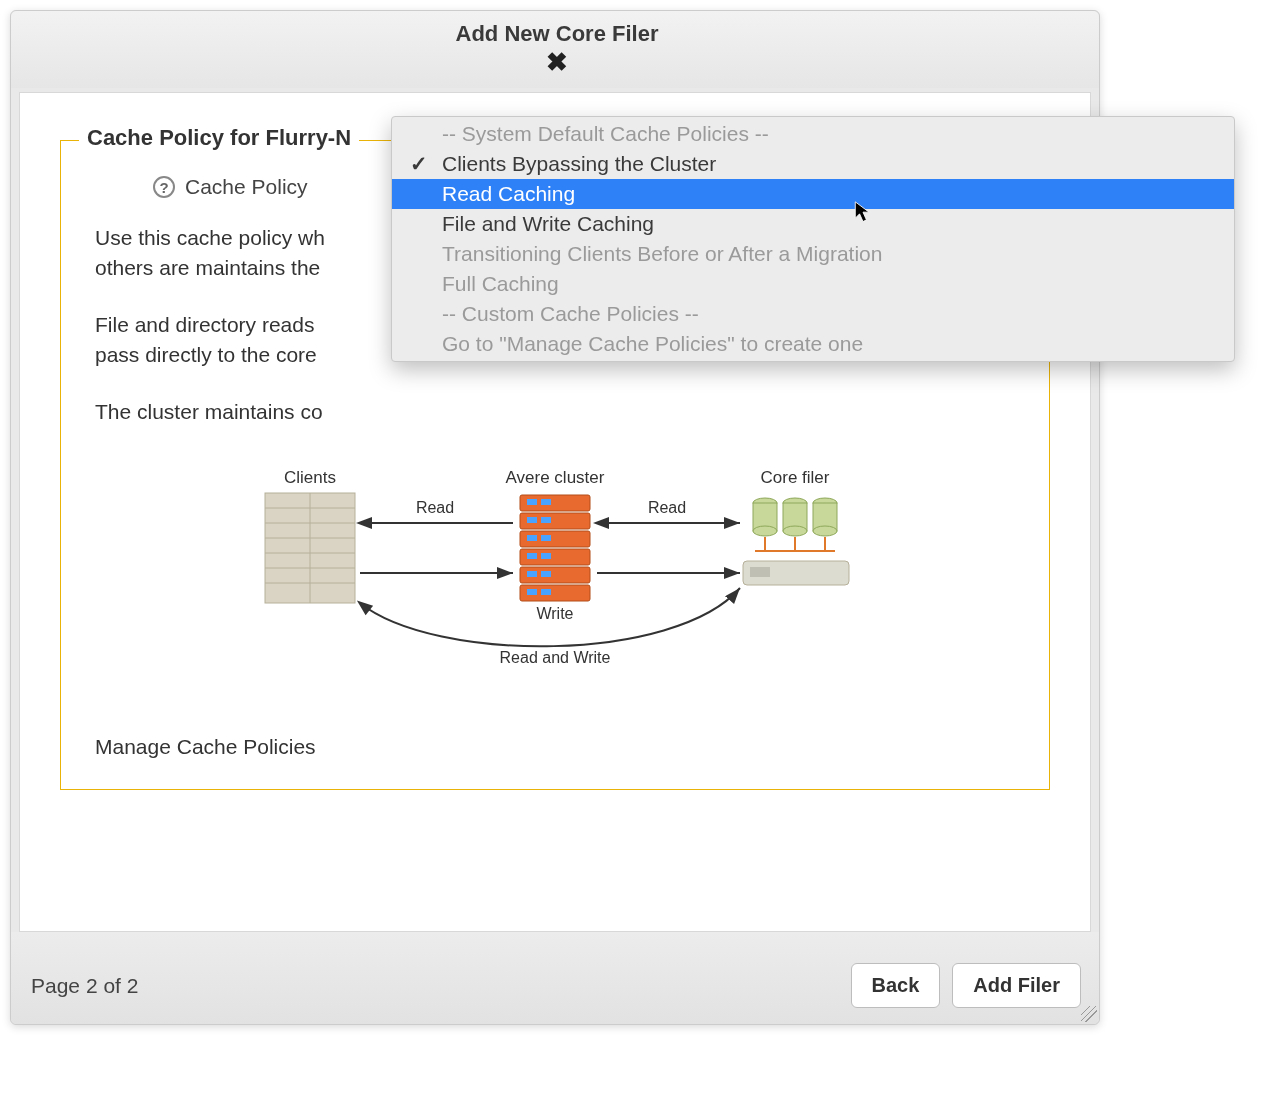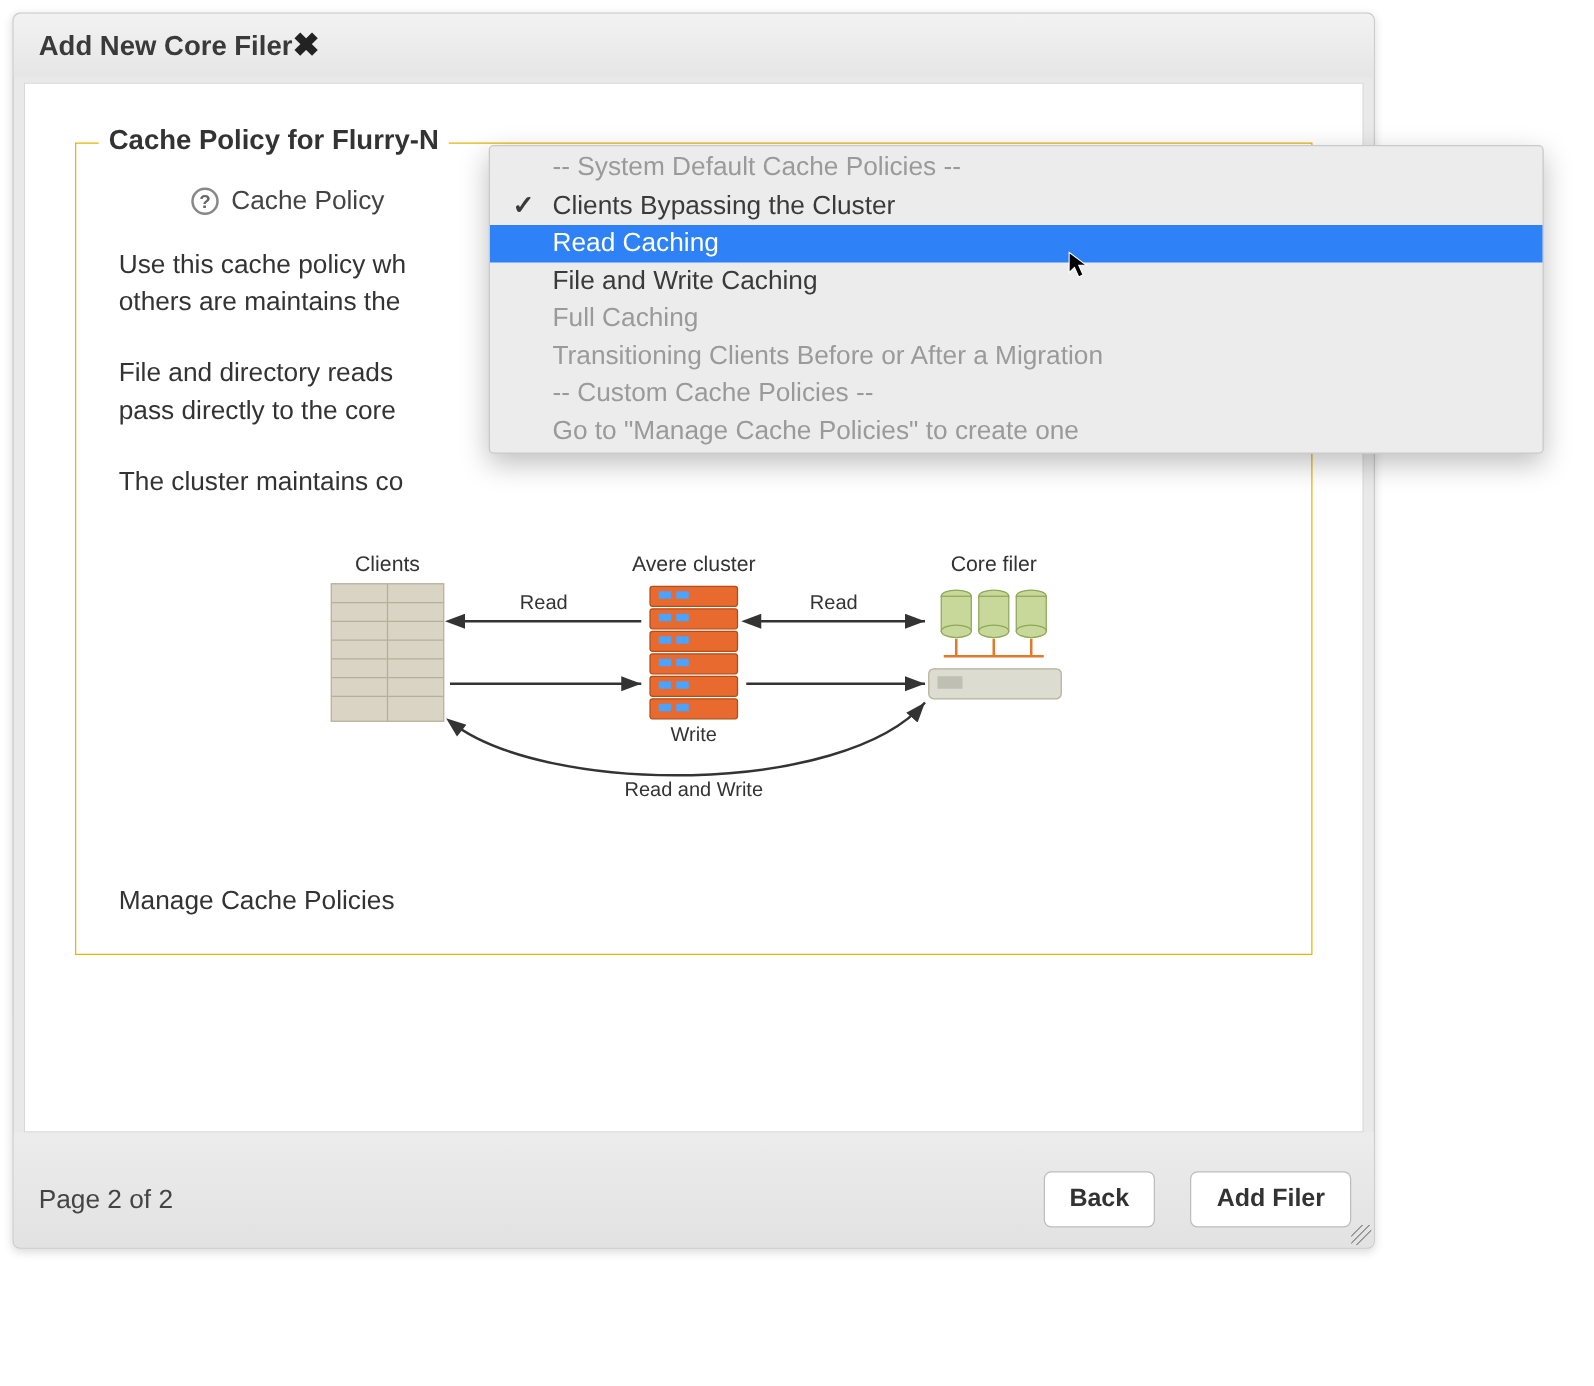"Add New Core Filer" .dialog-header { flex-direction: none -> column }
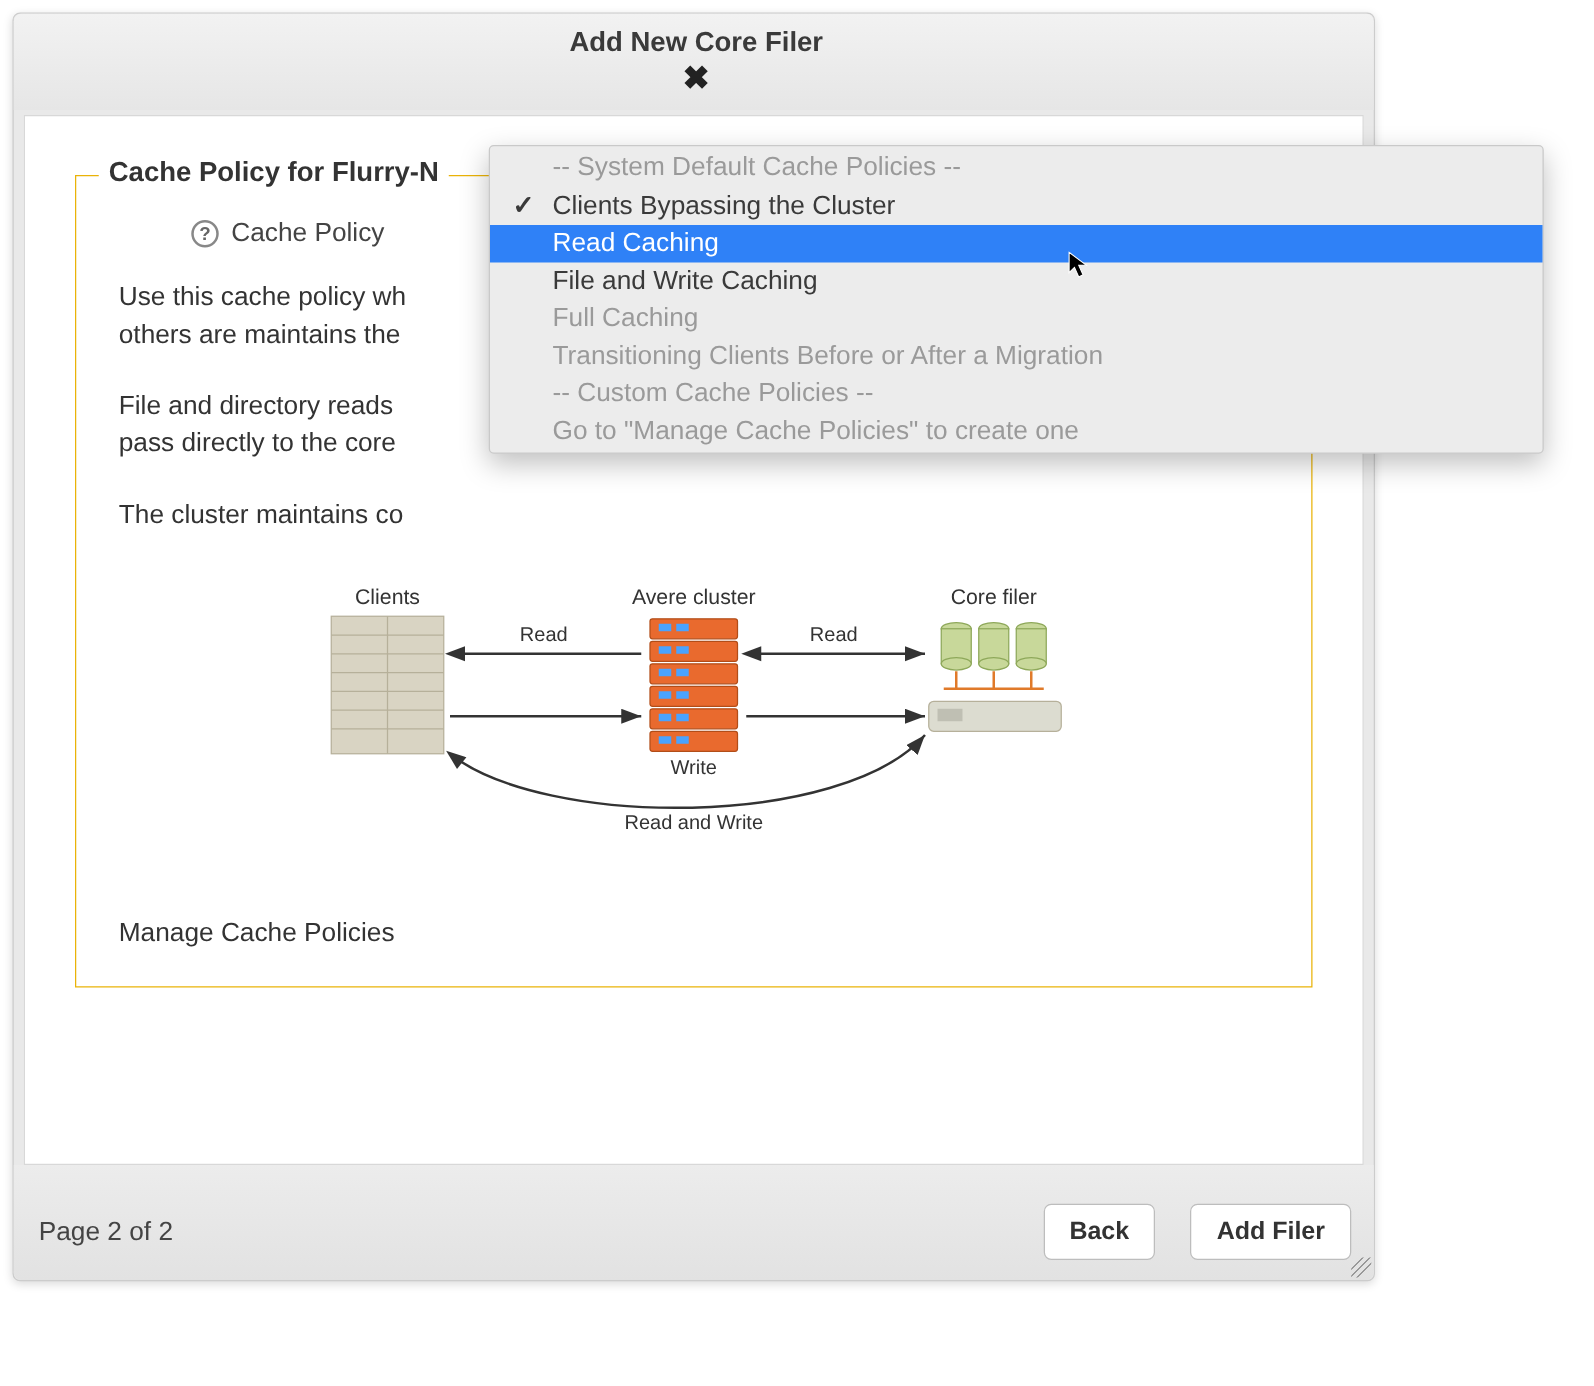"Full Caching" div.dd-item { order: before "Transitioning Clients Before or After" -> after "Transitioning Clients Before or After" }
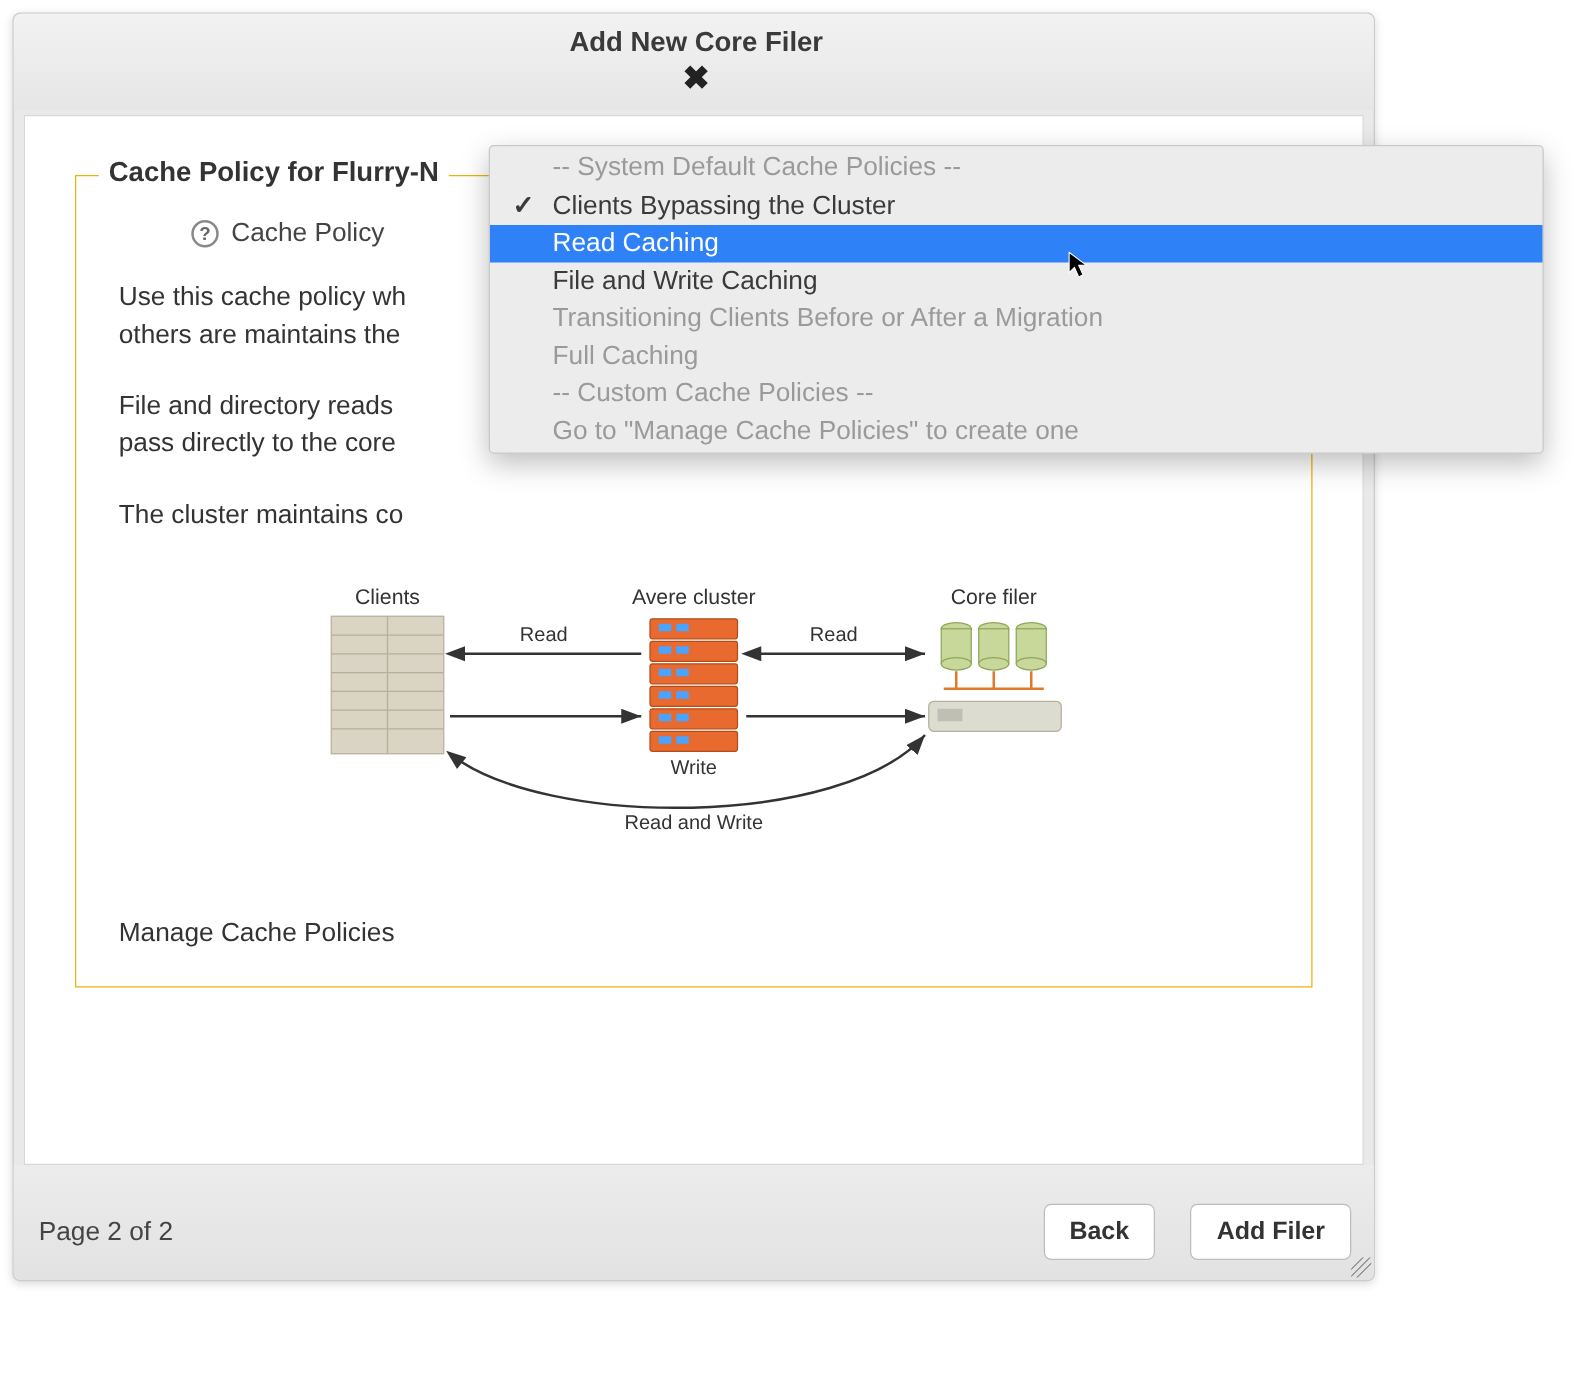"Back" .footer-buttons { gap: 28px -> 12px }
